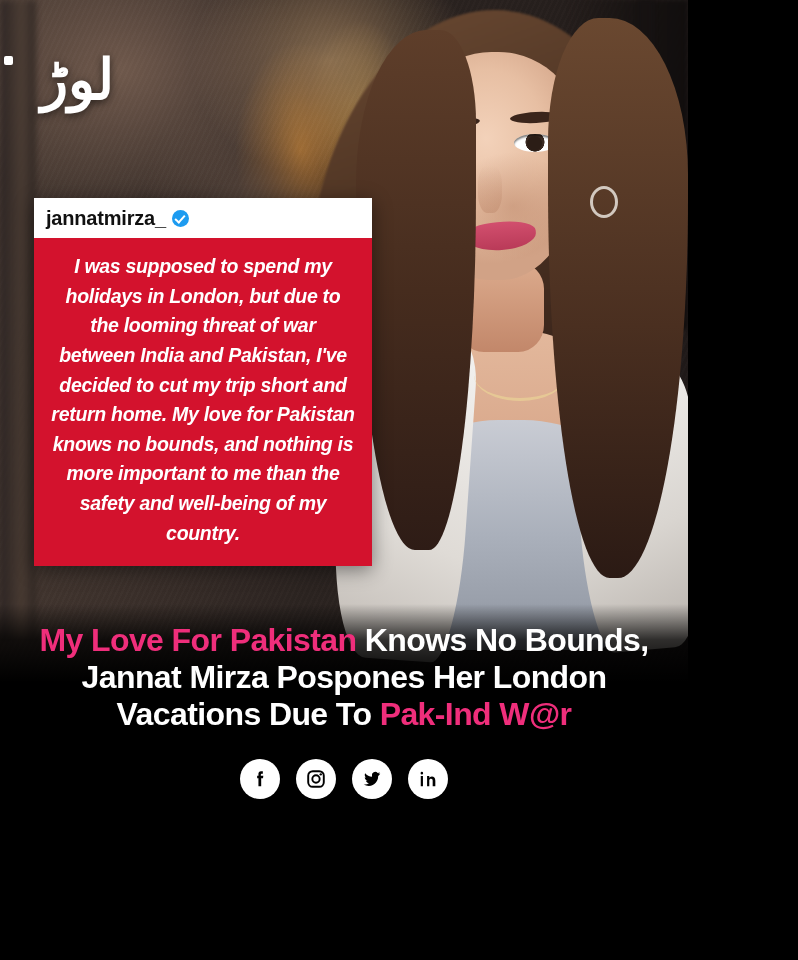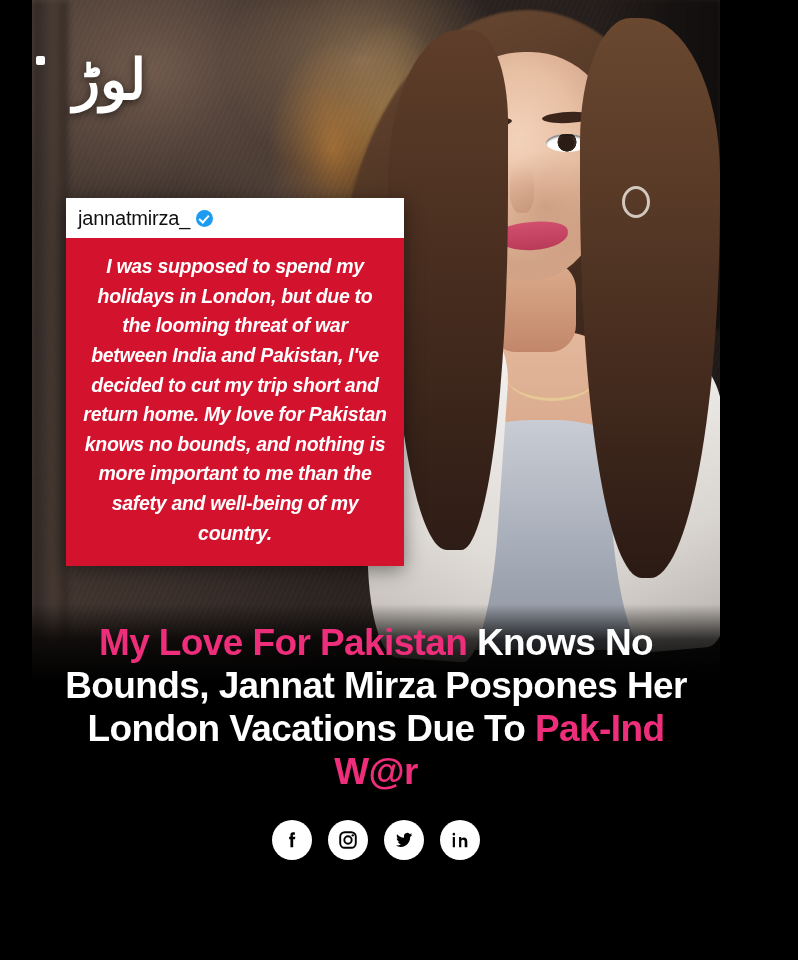"لوڑ" .poster { margin-left: 32px -> none }
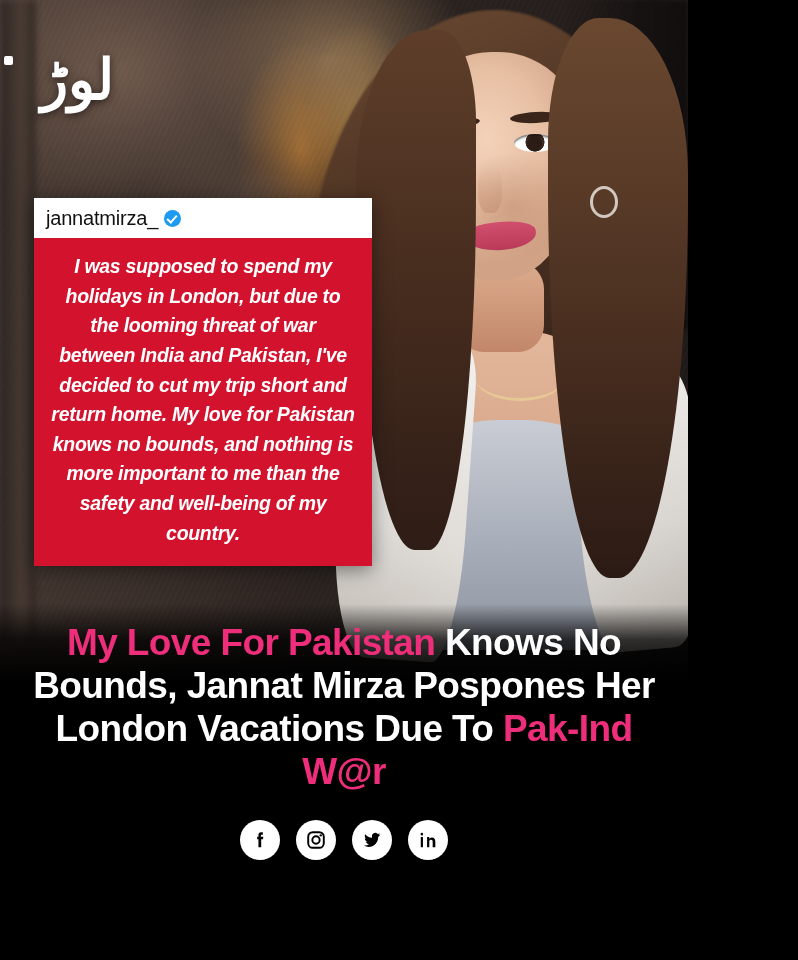"jannatmirza_" .ig-username { font-weight: 400 -> 700 }
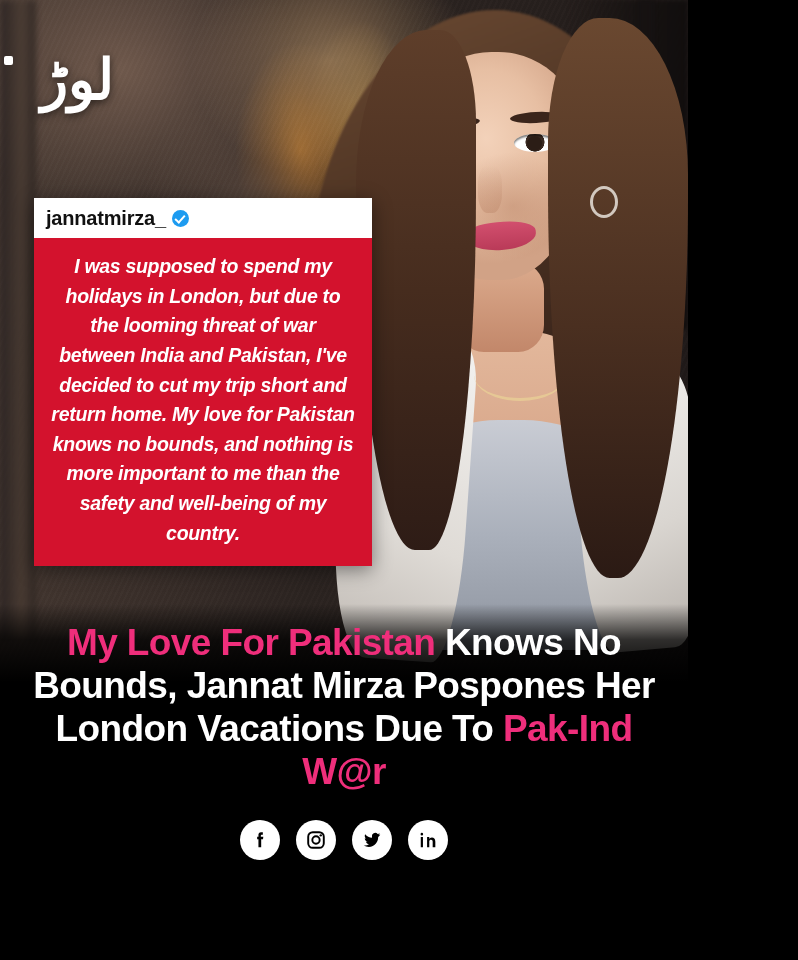"My Love For Pakistan Knows" .headline { font-size: 37px -> 32px }
